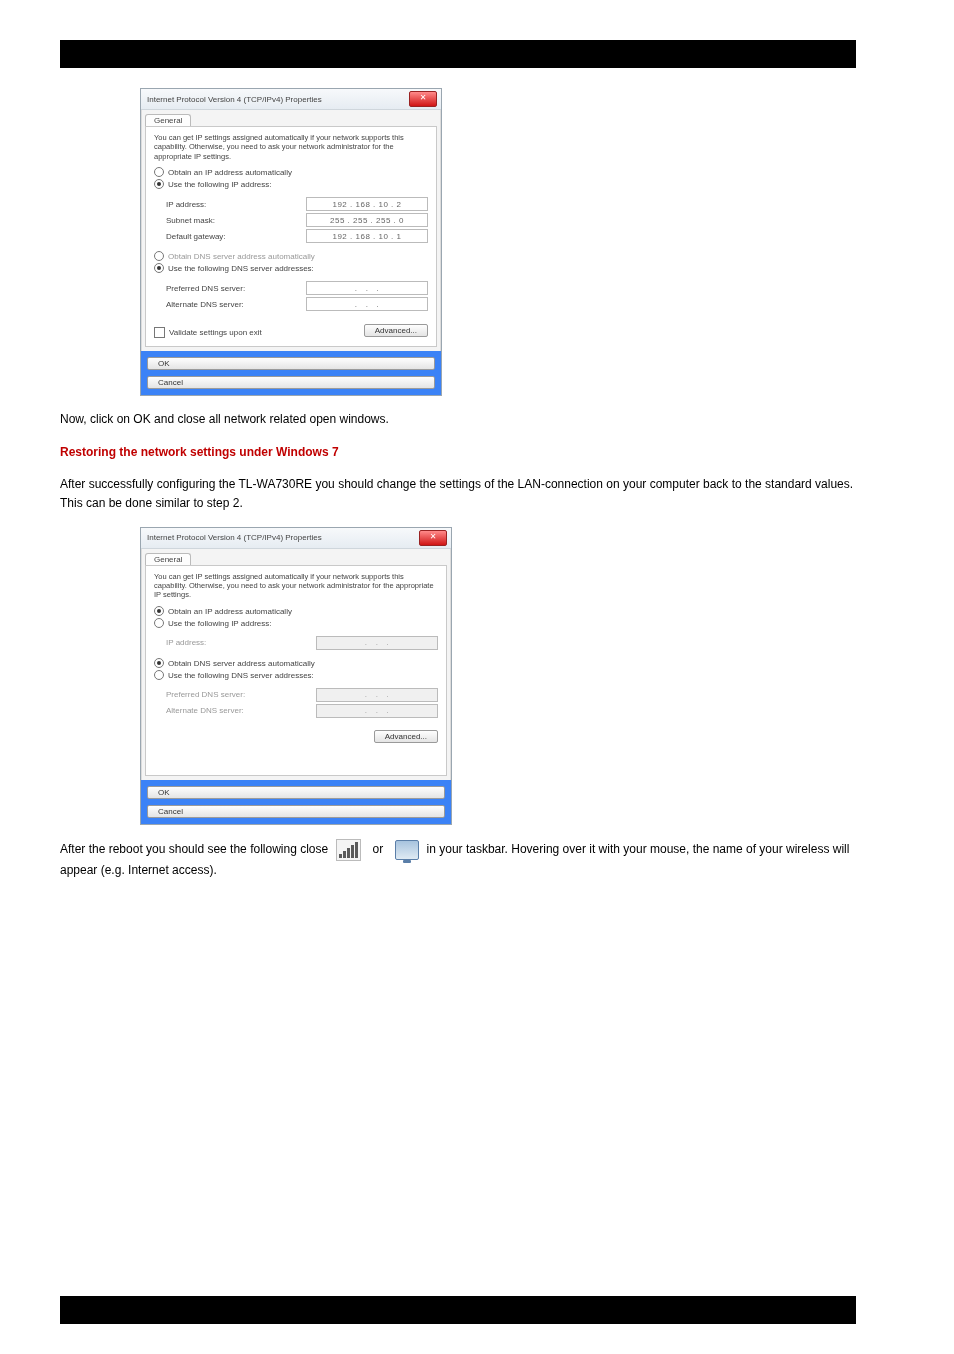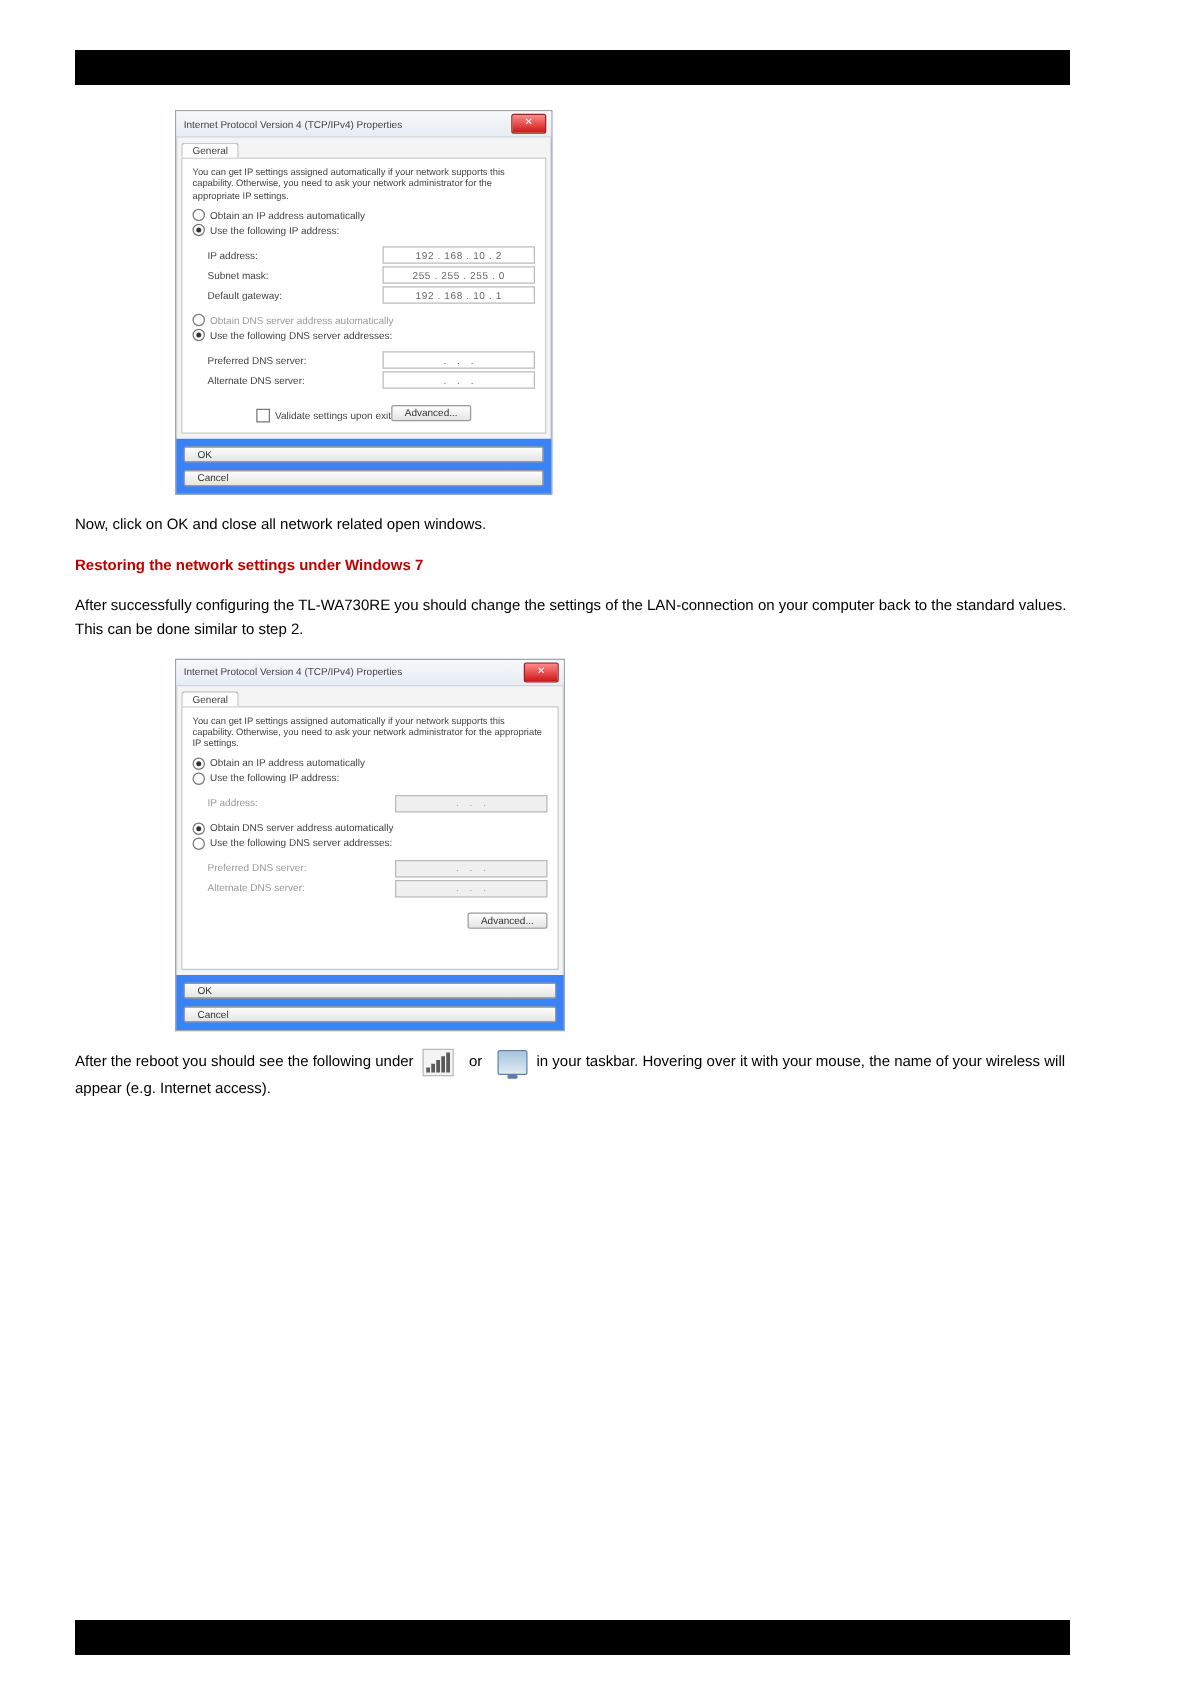"Obtain an IP address automatically" .radio-row { align-items: center -> flex-end }
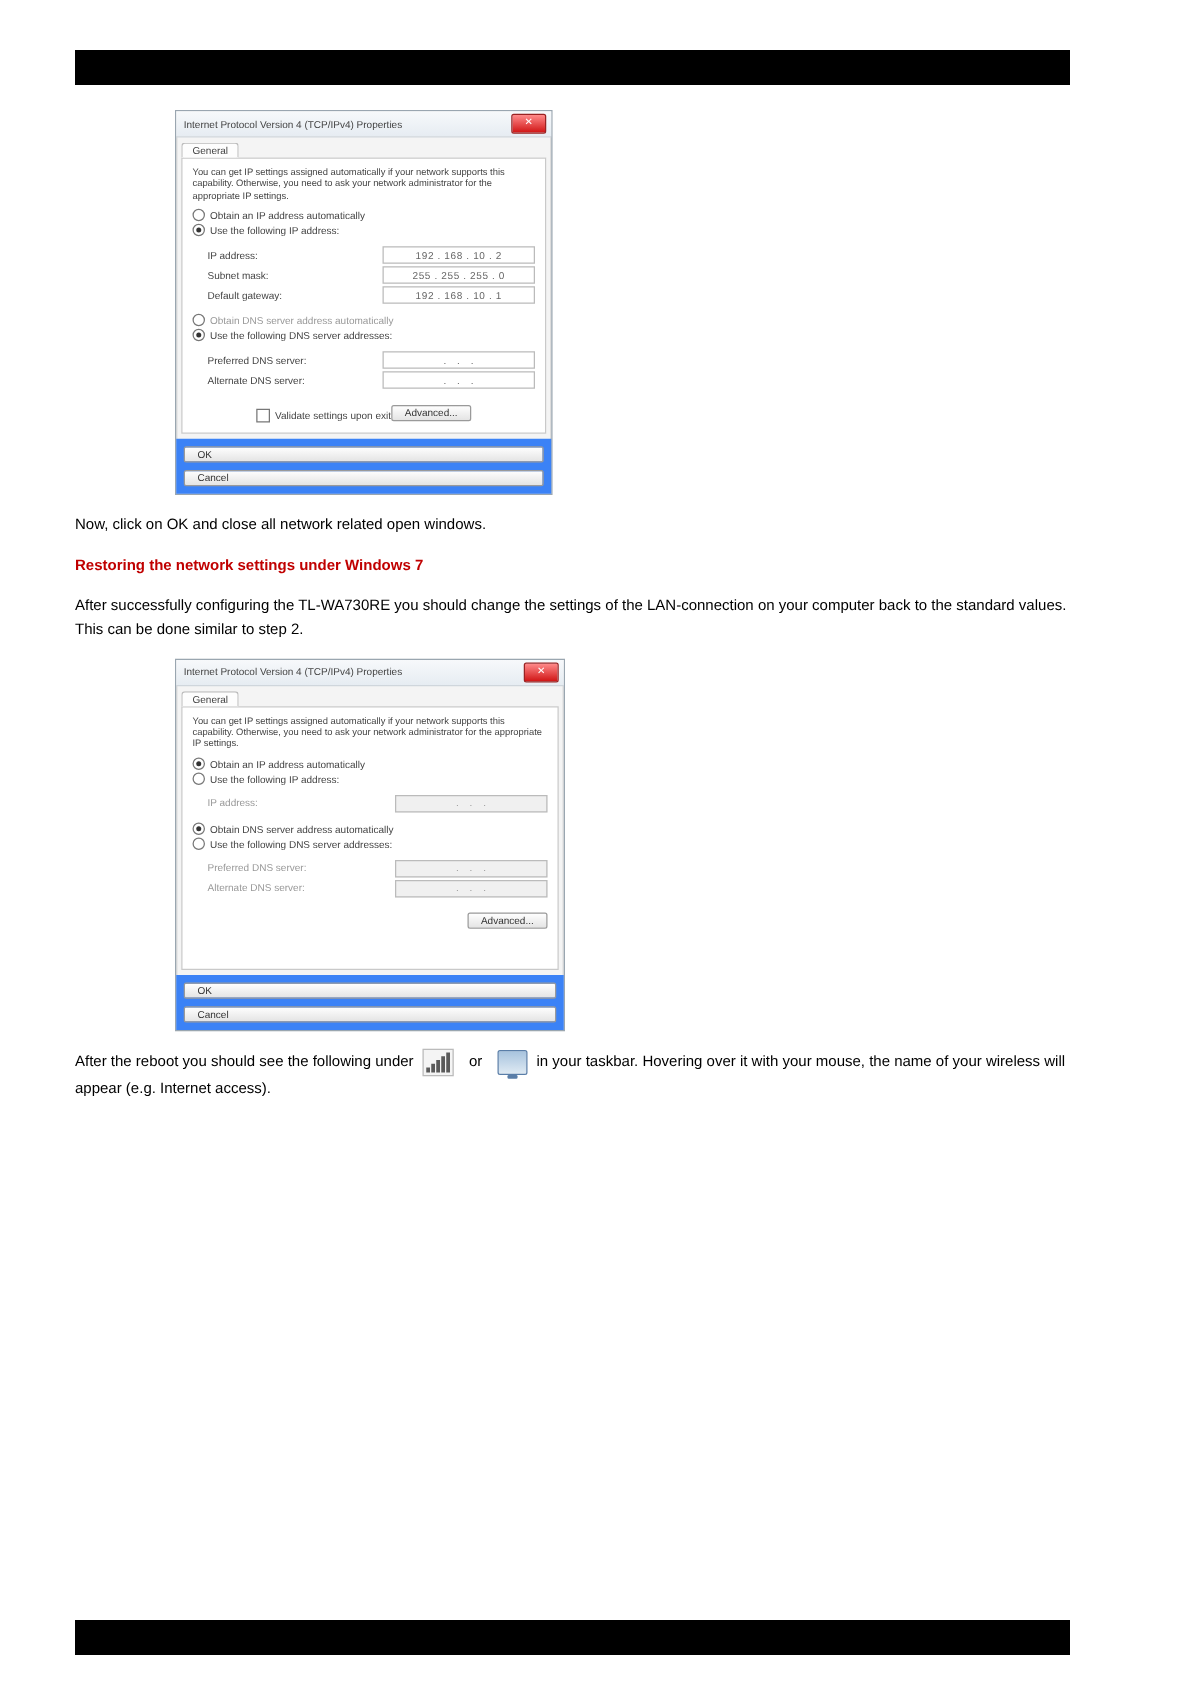"Validate settings upon exit" div { justify-content: center -> space-between }
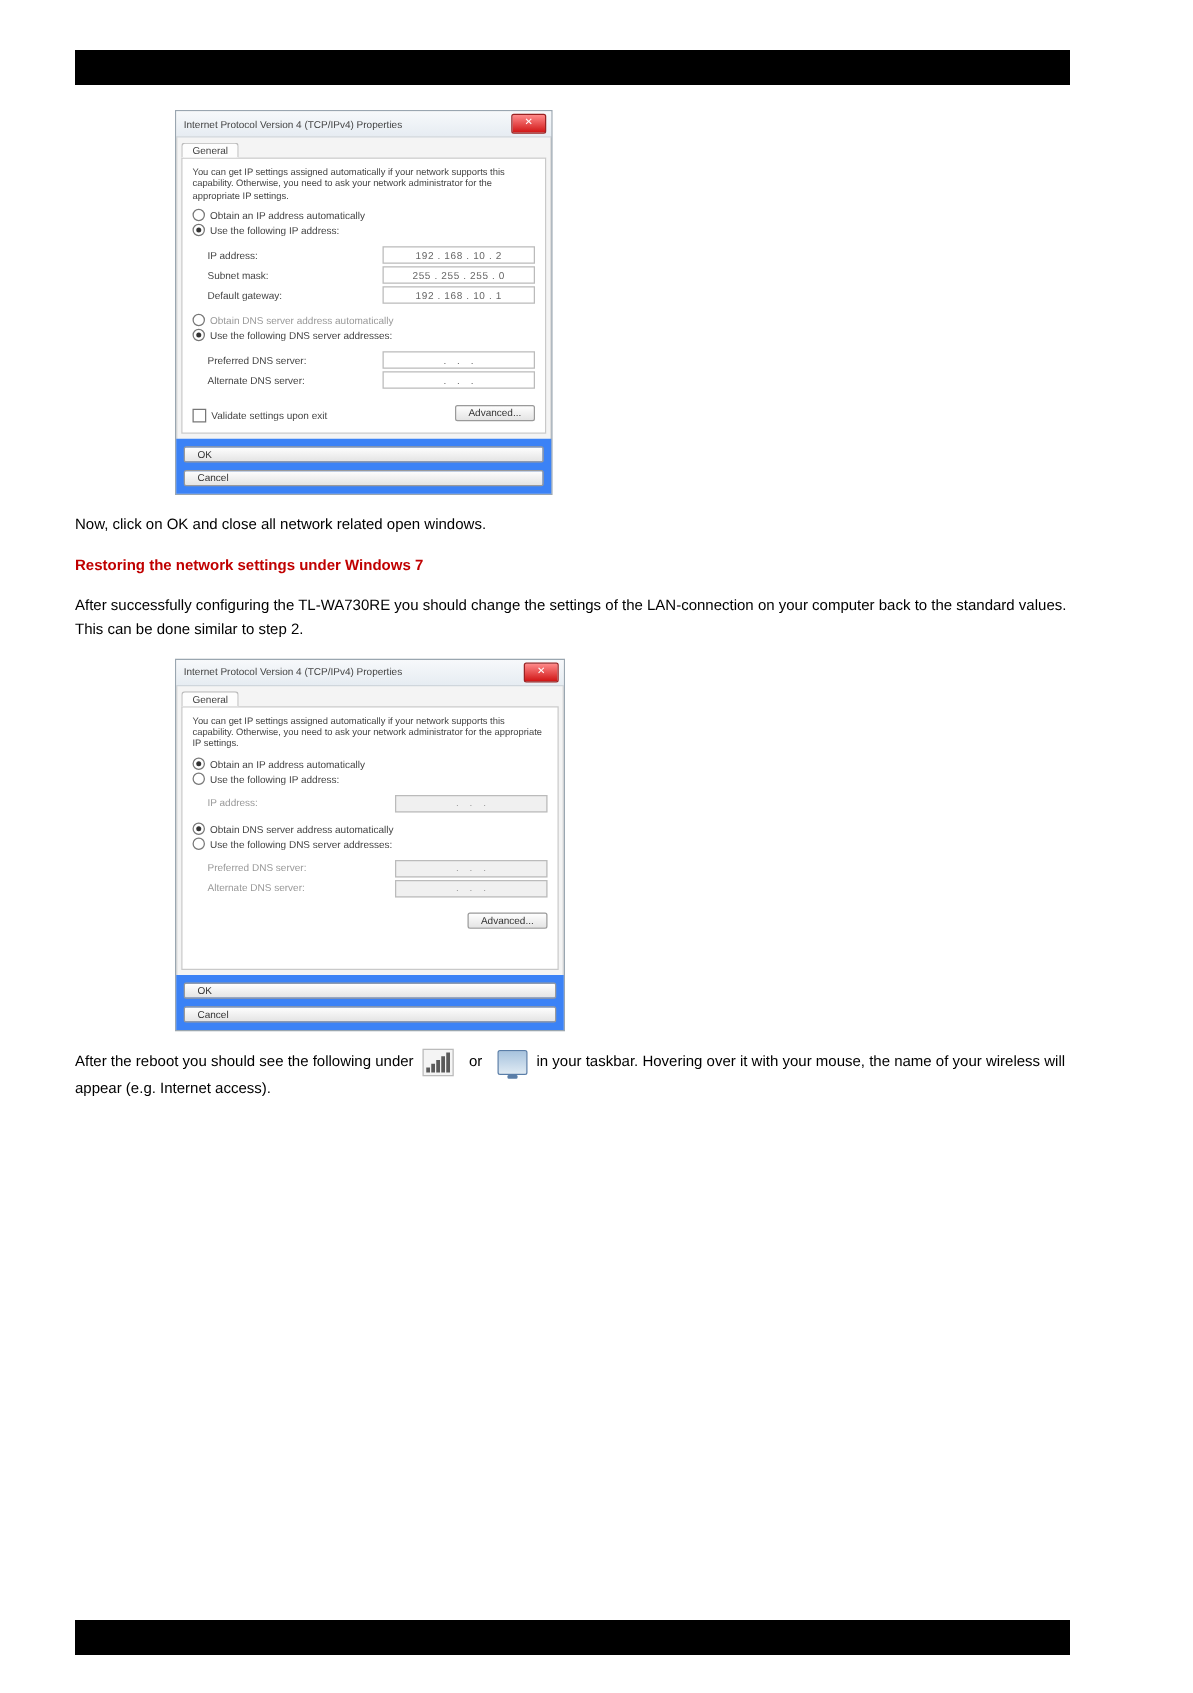"After the reboot you should" span { text: under -> close }
